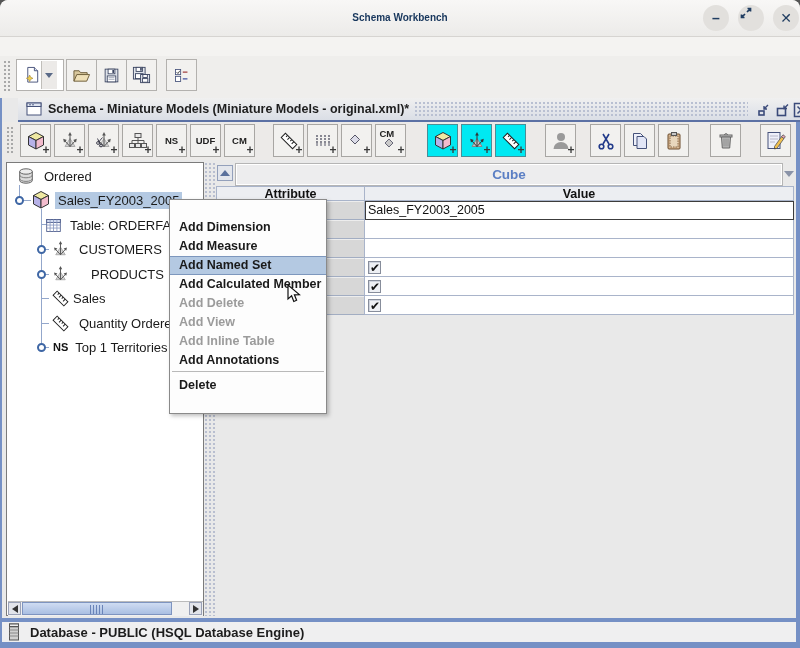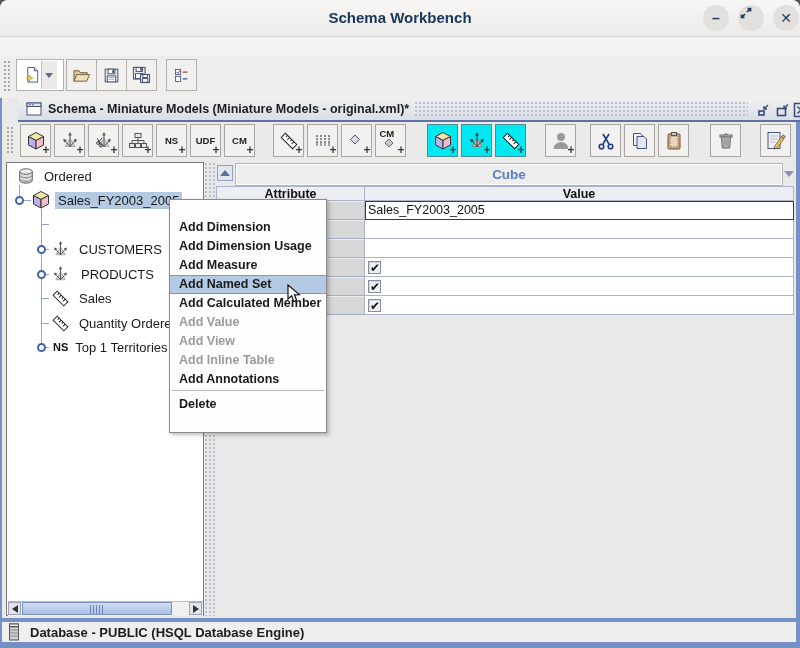"Schema Workbench" #win-title { font-size: 15px -> 10px }
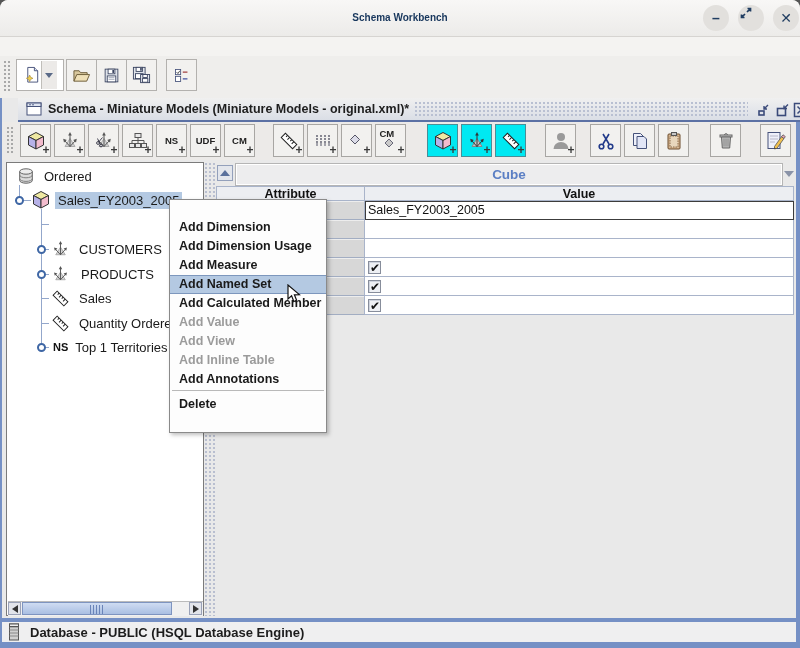"Table: ORDERFA" div.trow { html: none -> <div> <svg> <rect></rect> <rect></rect> <path></path> </svg> <span>Table: ORDERFA</span> </div> }
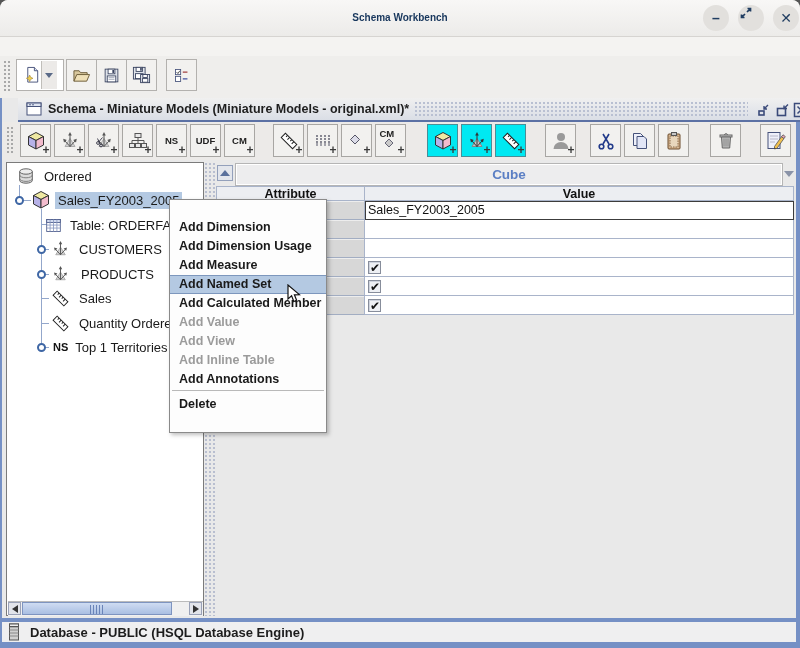"Add Dimension Usage" div.cm-item { html: <div>Add Dimension Usage</div> -> none }
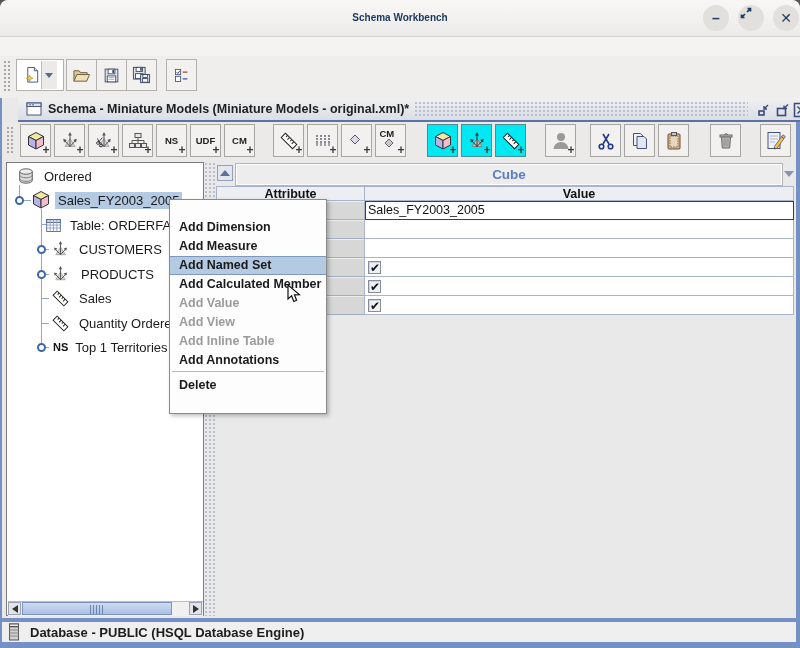"PRODUCTS" span.tlabel { margin-left: 8px -> 18px }
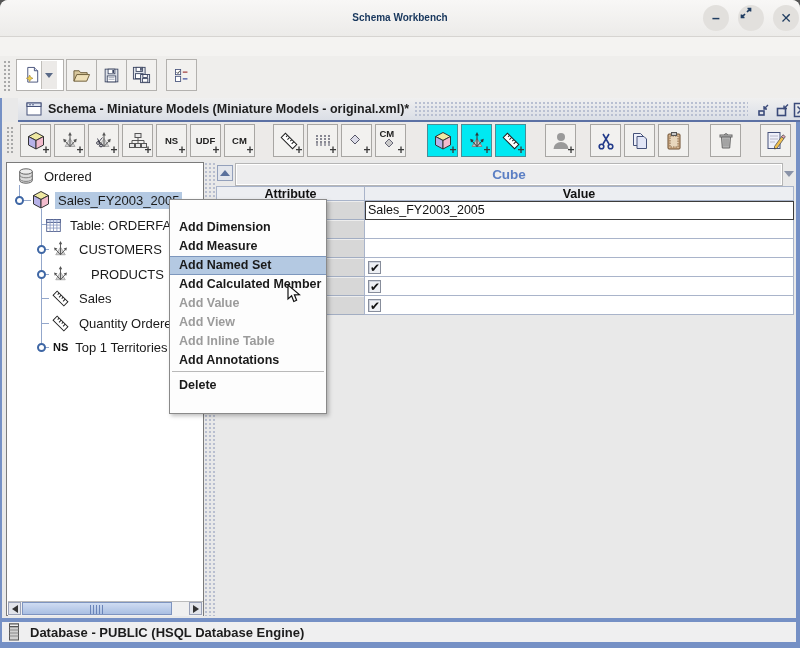"Sales" span.tlabel { margin-left: 6px -> none }
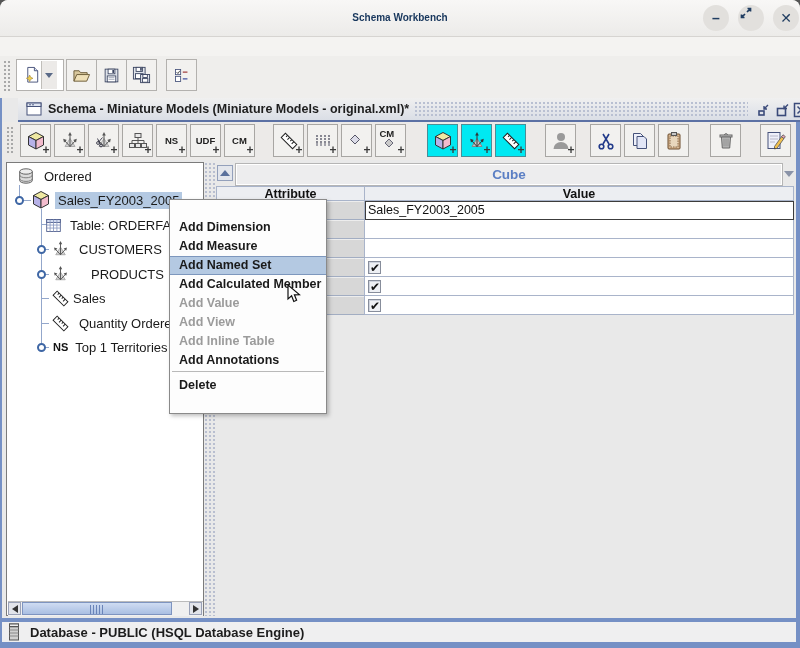"Add Value" div.cm-item { text: Value -> Delete }
